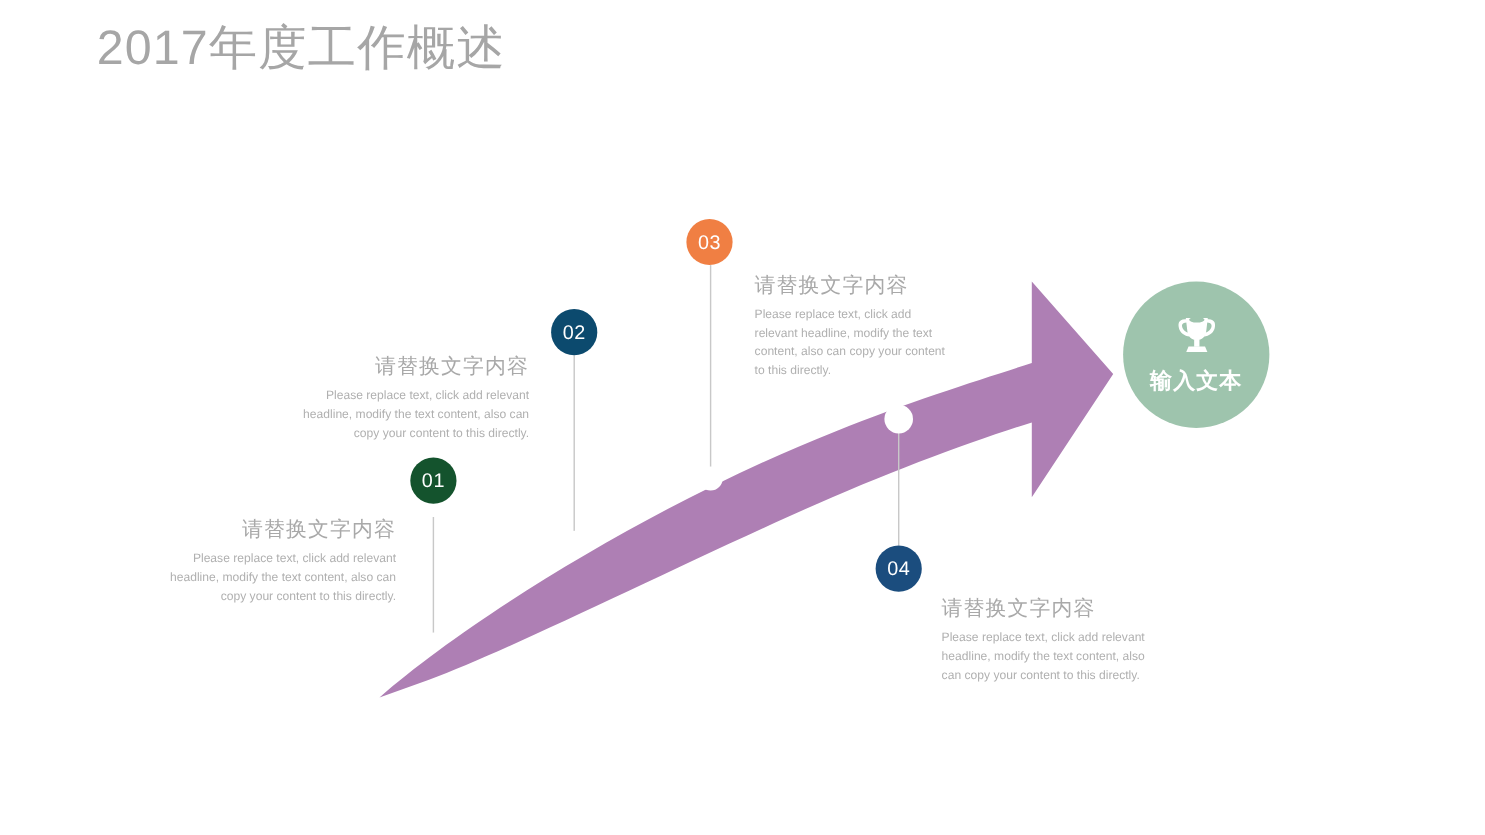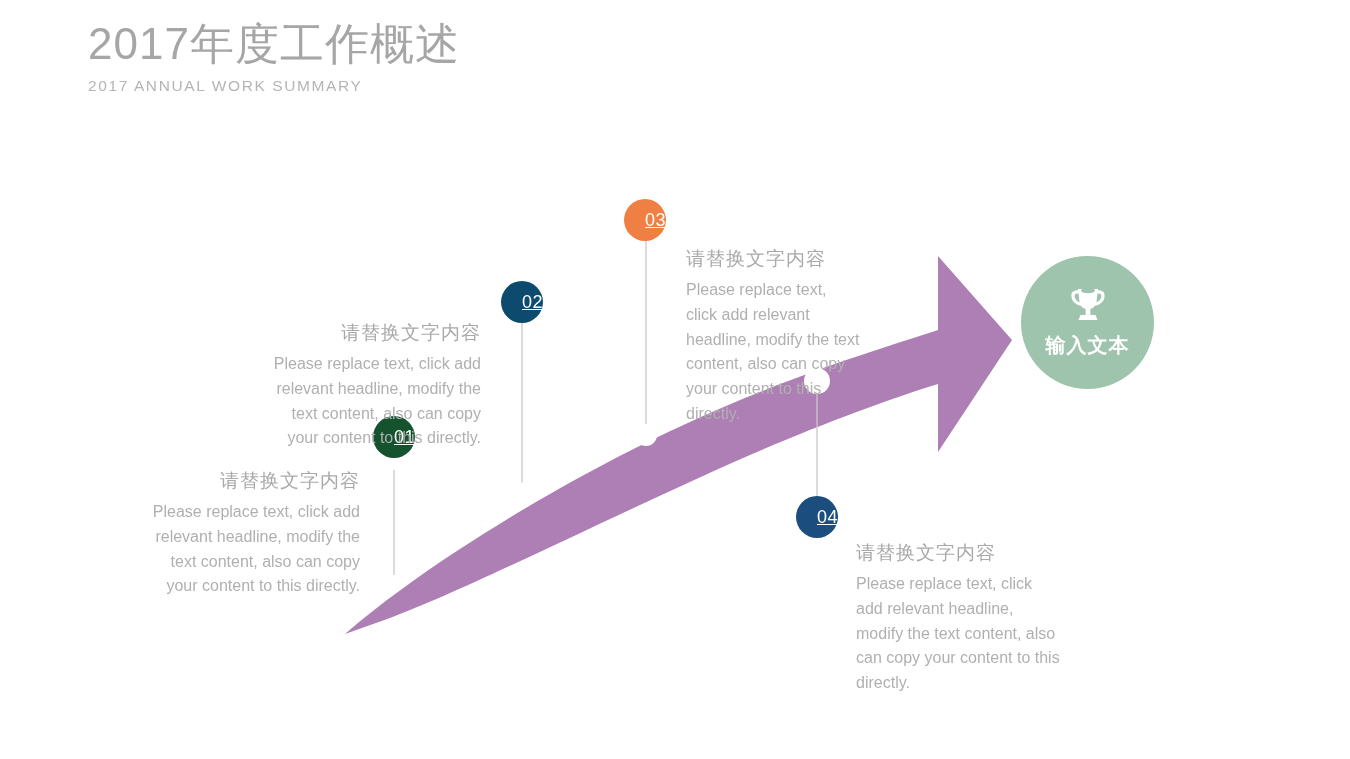"2017 ANNUAL WORK SUMMARY" div.subtitle { html: <div>2017 ANNUAL WORK SUMMARY</div> -> none }
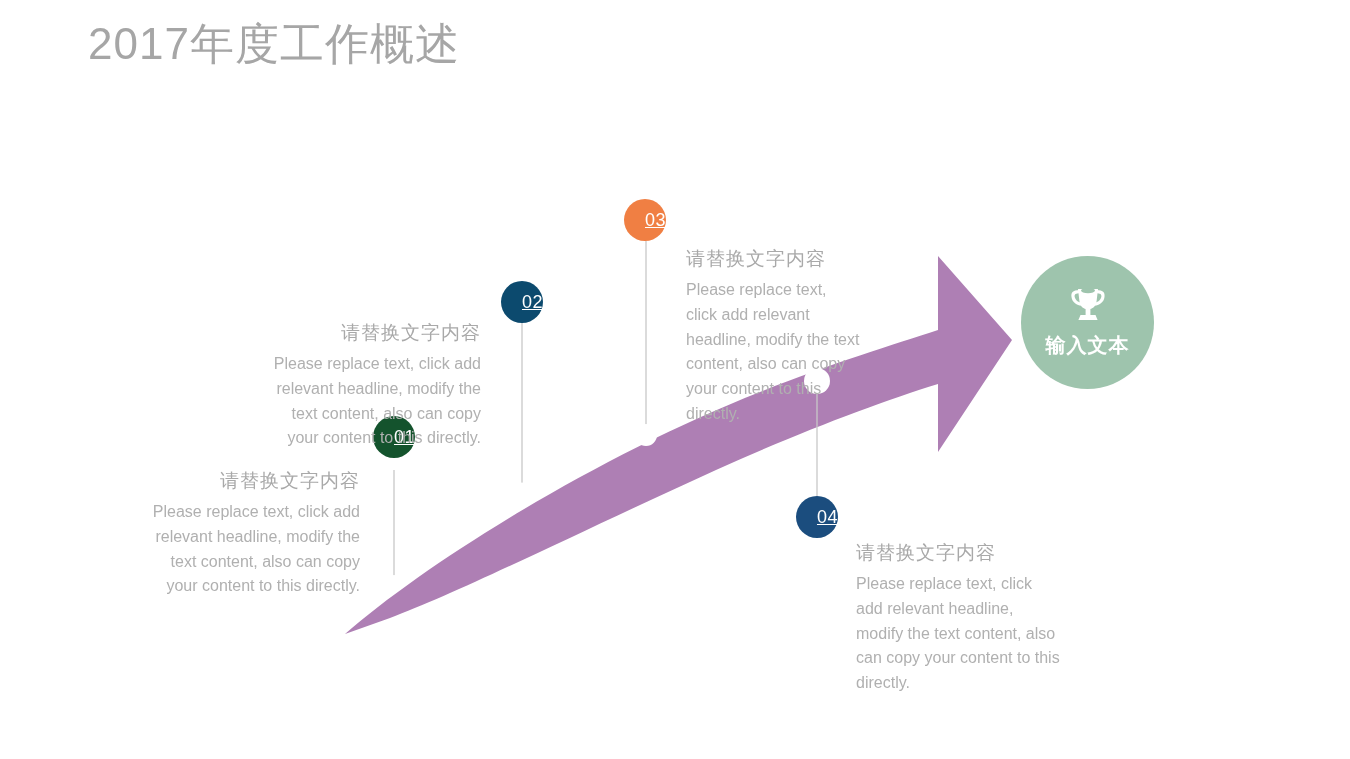"03" .badge { justify-content: flex-end -> center; text-decoration: underline -> none }
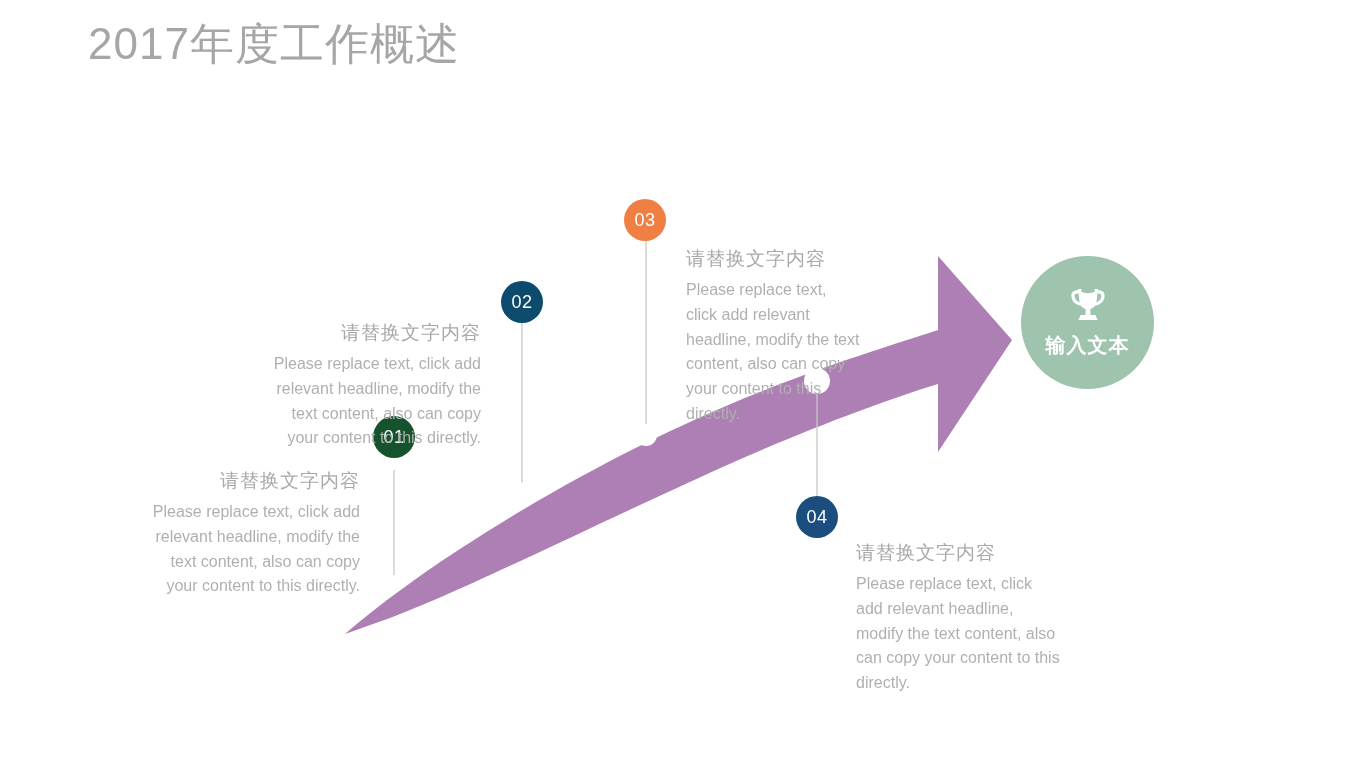"Please replace text, click add" .tblock .t-body { font-size: 16px -> 11px }
